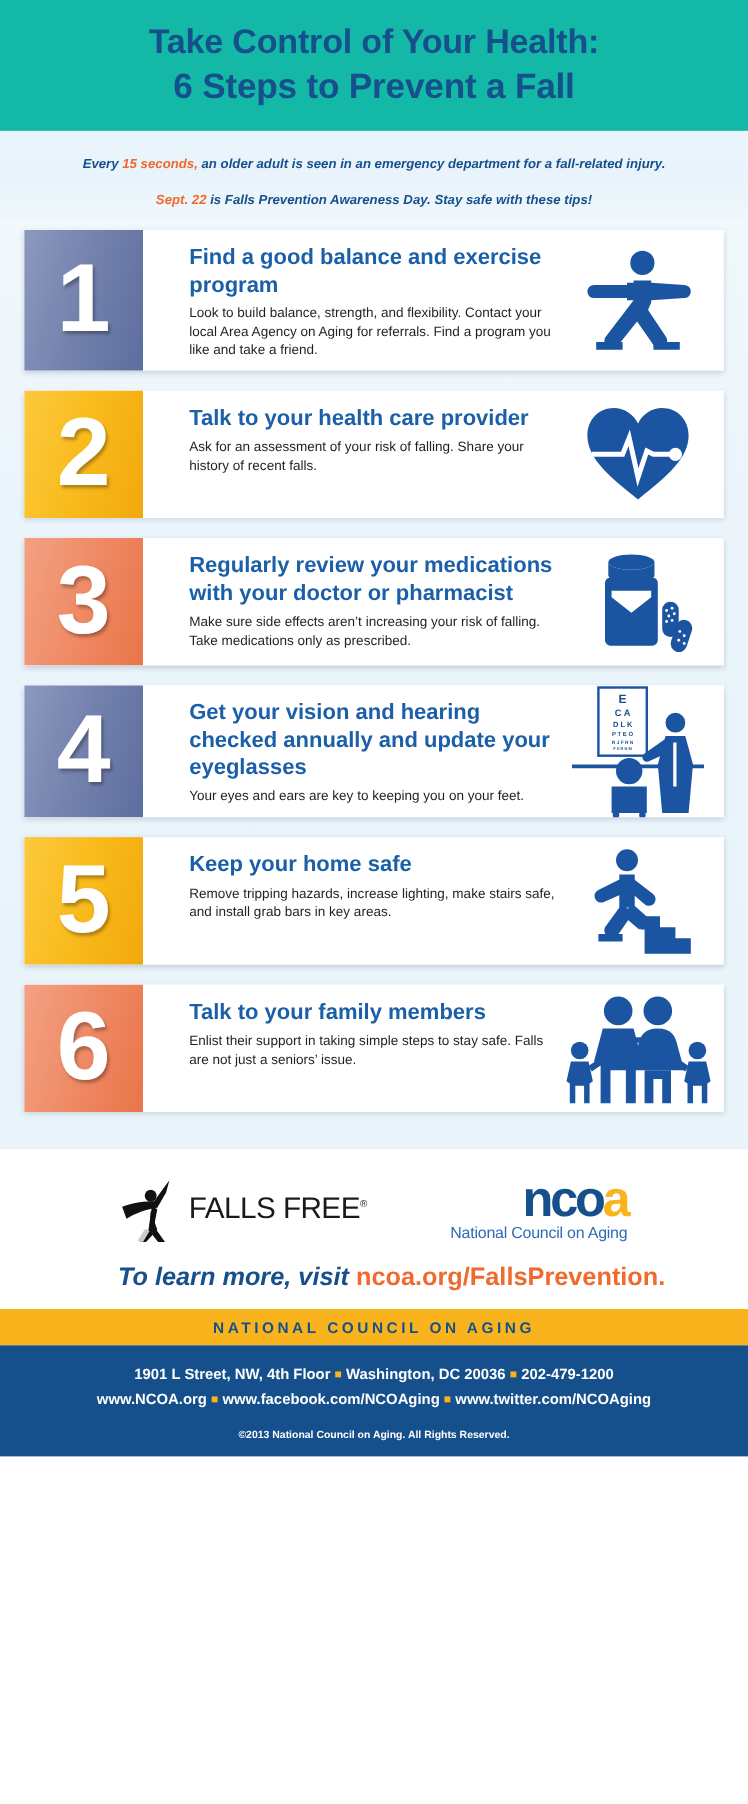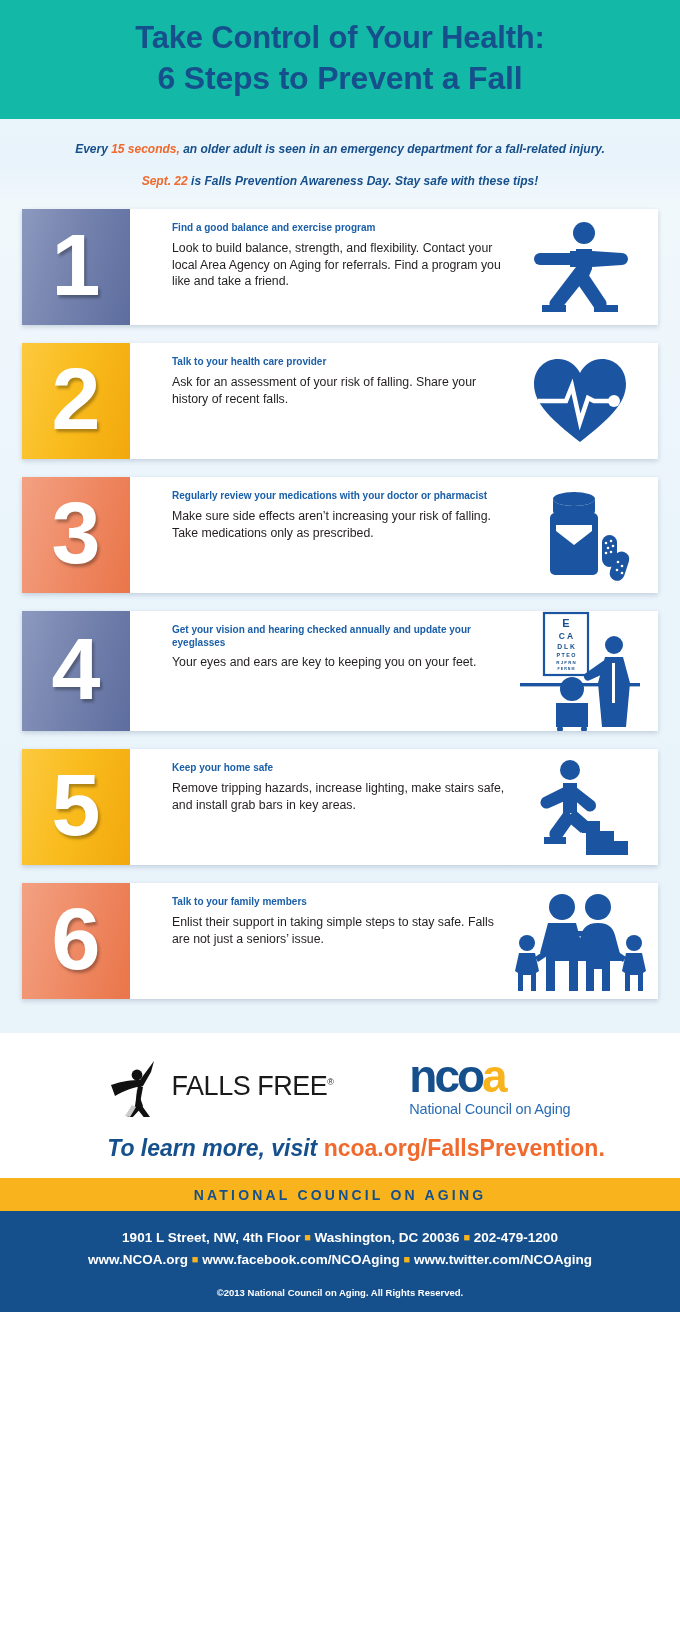"Find a good balance and" .step-title { font-size: 10px -> 20px }
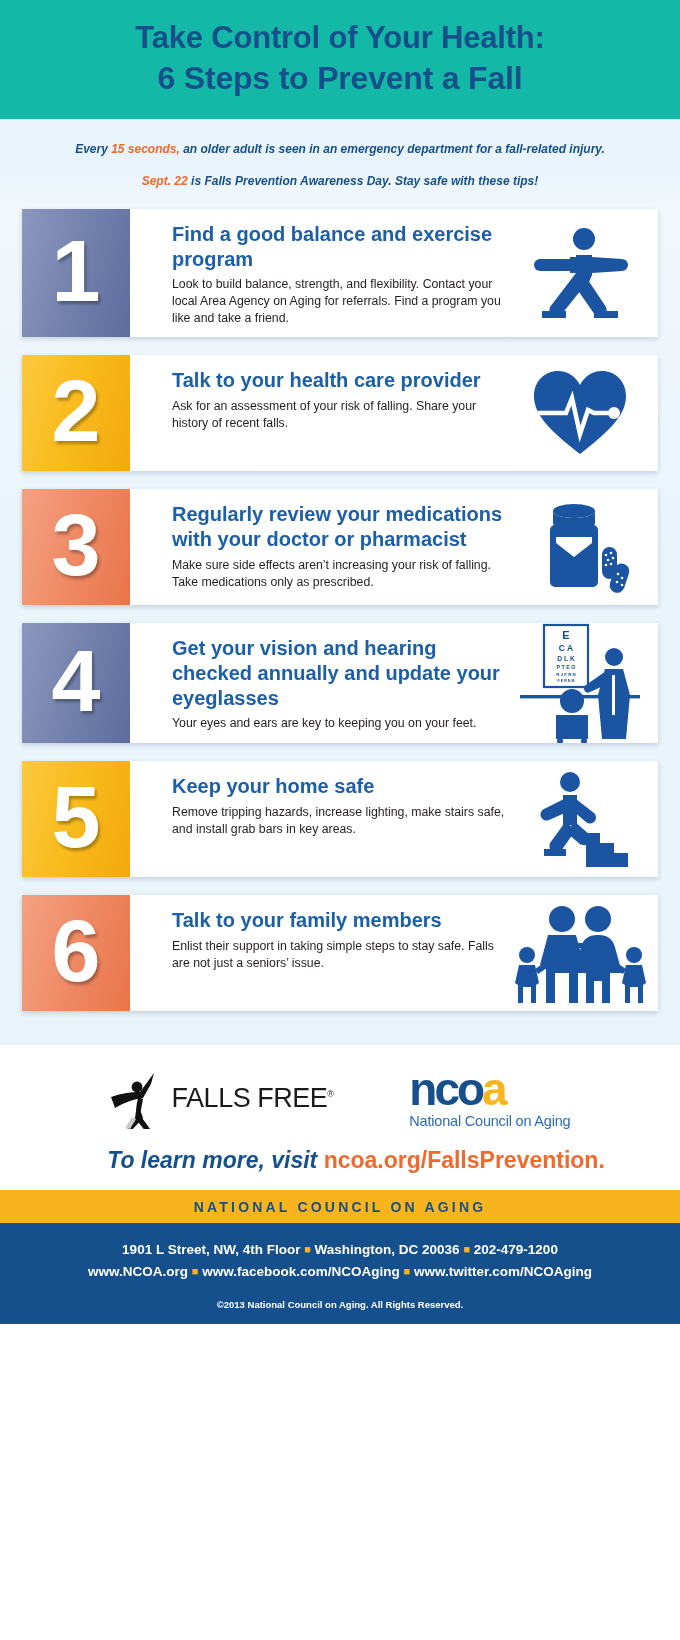"ncoa" .logo-ncoa { text-align: left -> right }
